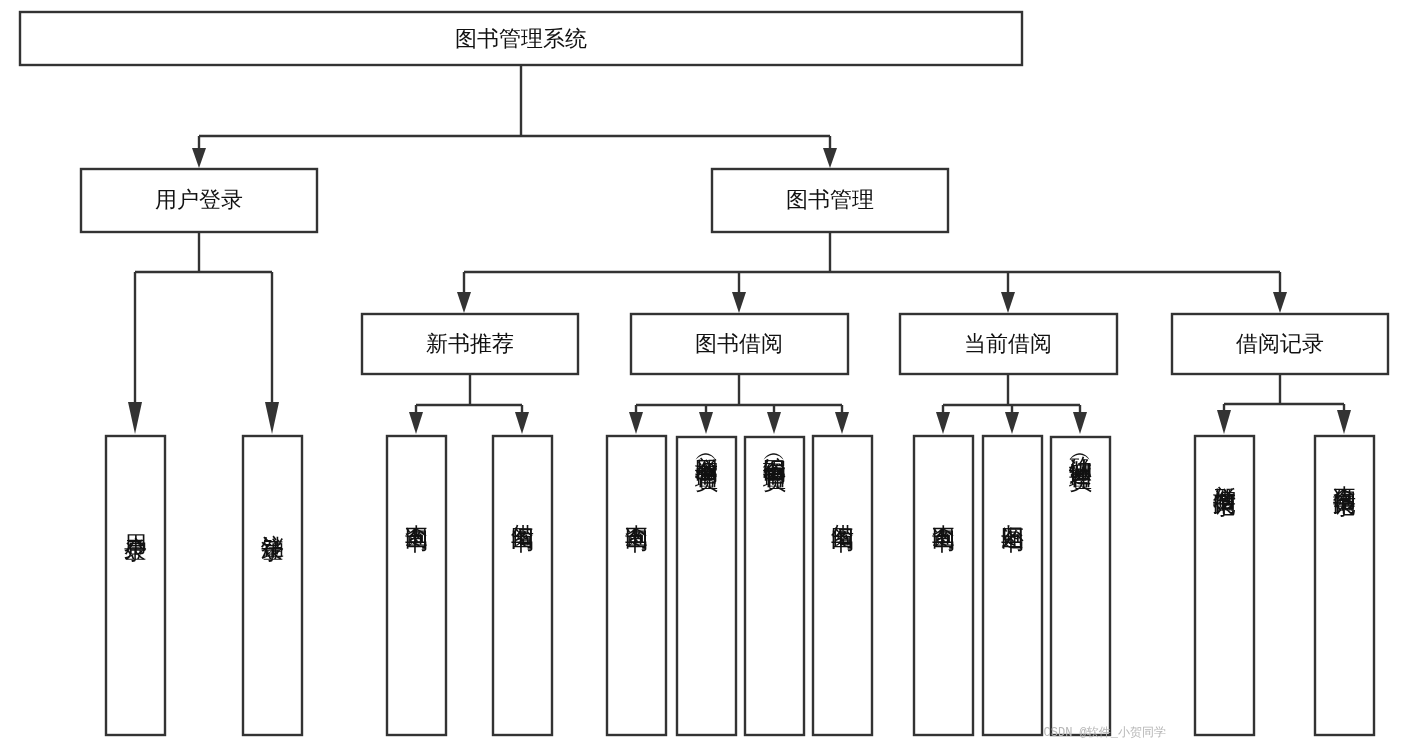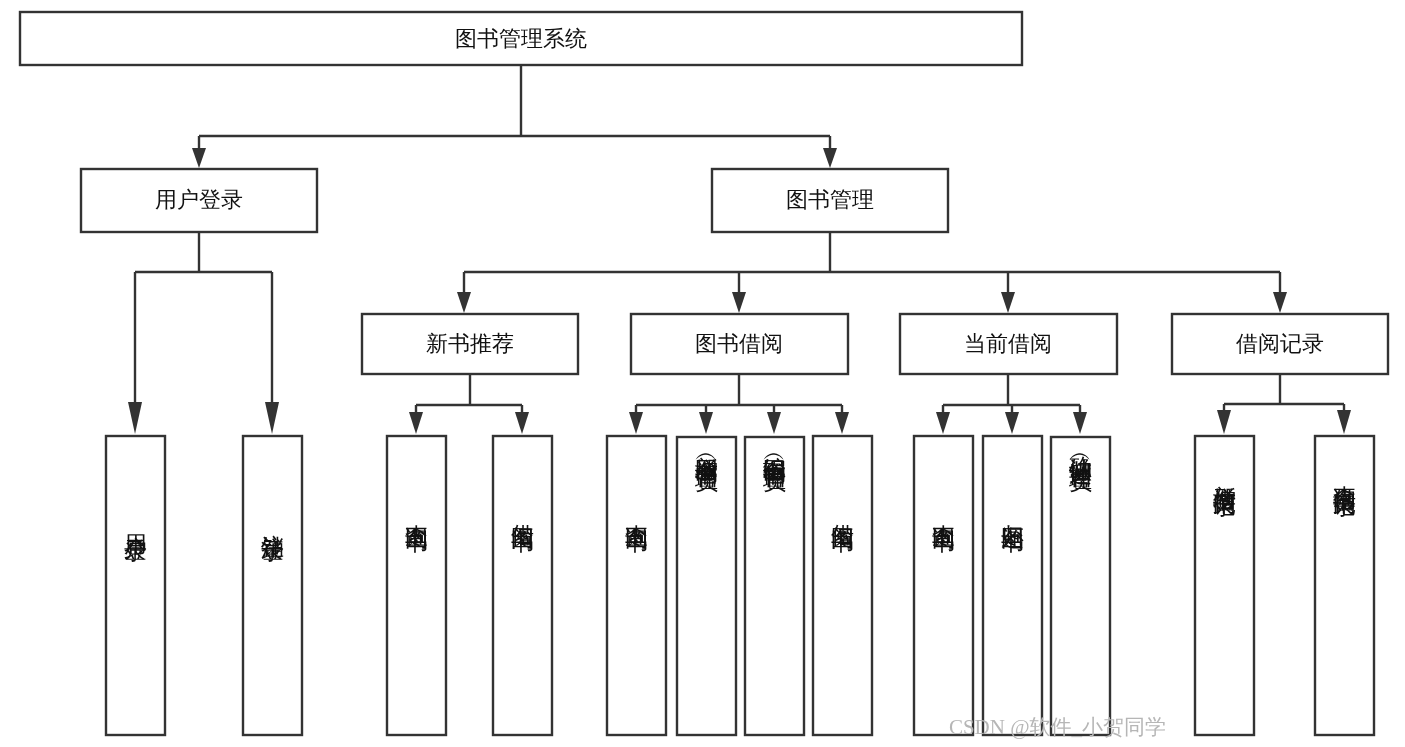"CSDN @软件_小贺同学" .watermark-text { font-family: Liberation Serif, serif -> Liberation Mono, monospace; font-size: 21px -> 12px }
